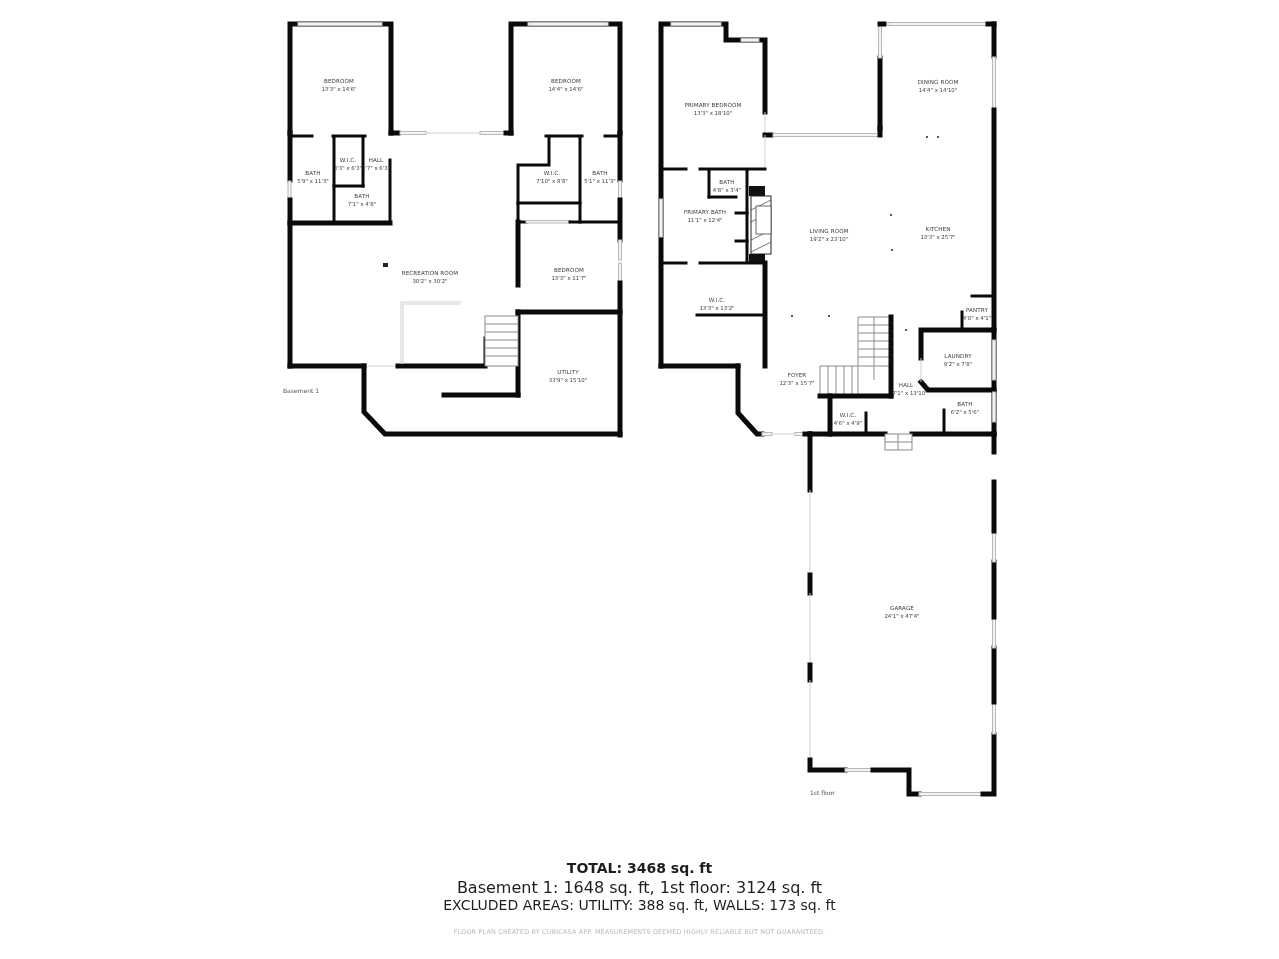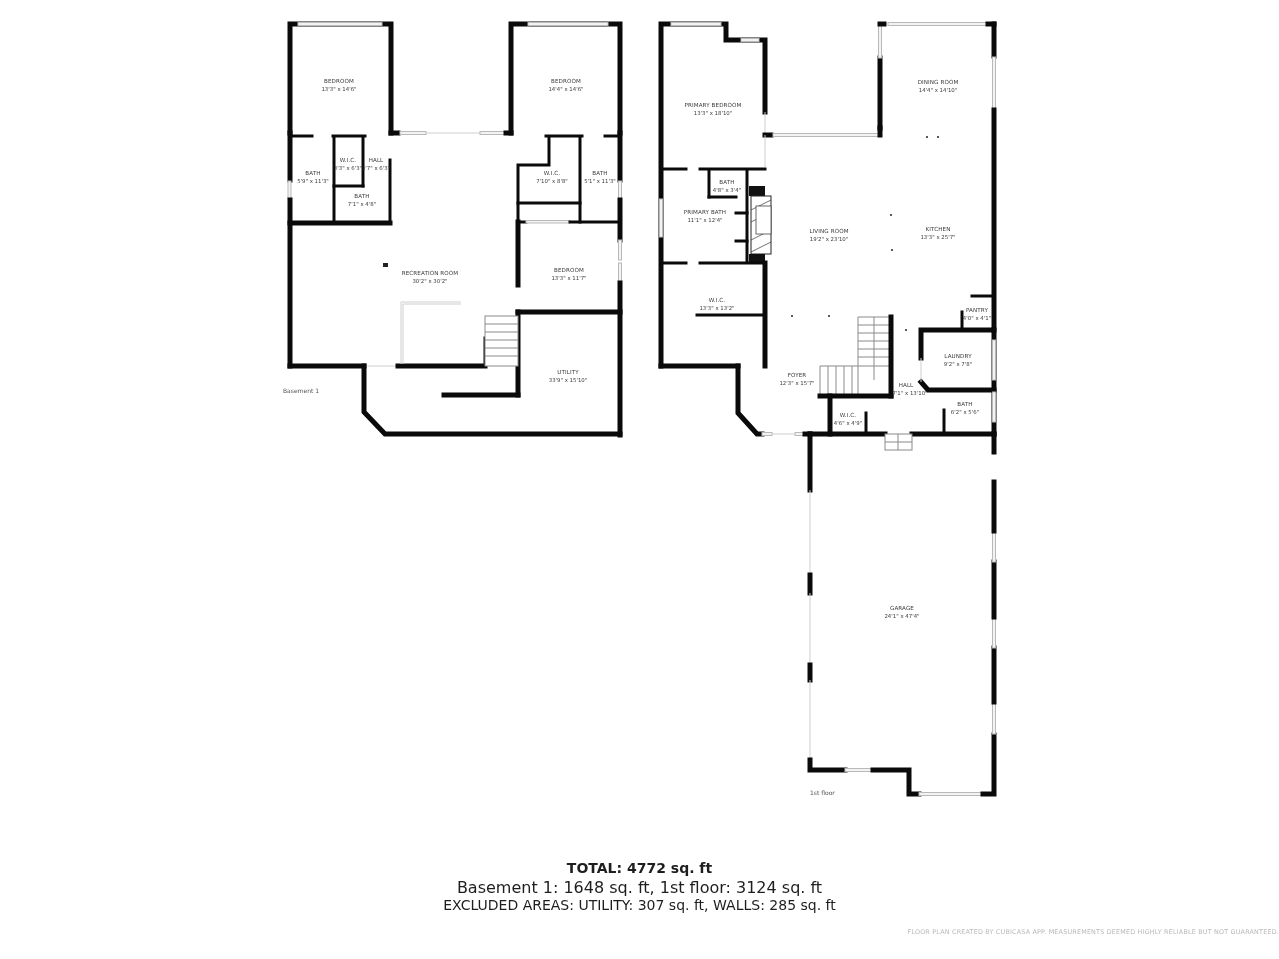"TOTAL: 4772 sq. ft" div.summary { text: 4772 -> 3468 }
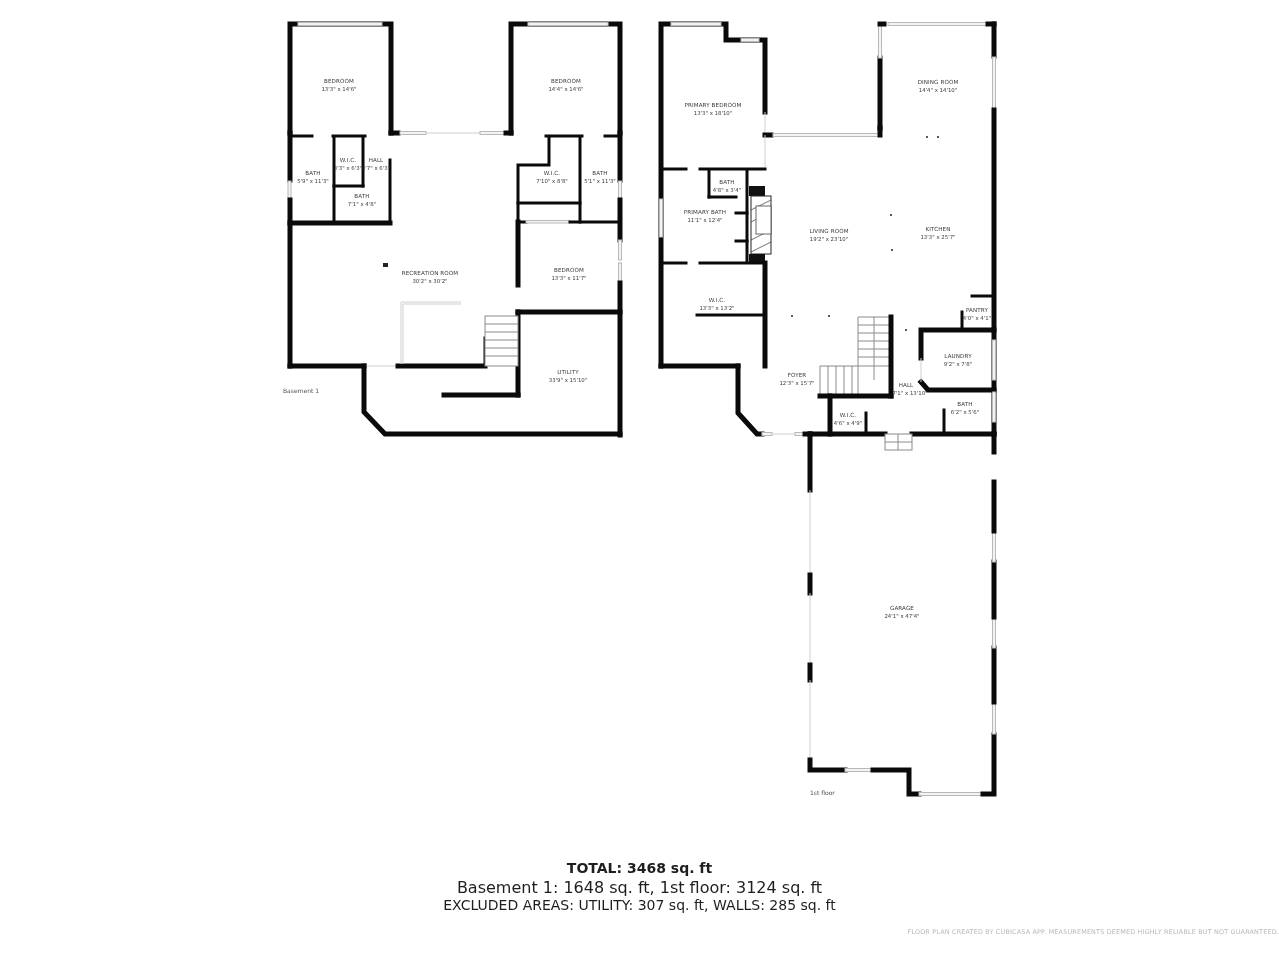"EXCLUDED AREAS: UTILITY: 307 sq." div.summary { text: 307 sq. ft, WALLS: 285 -> 388 sq. ft, WALLS: 173 }
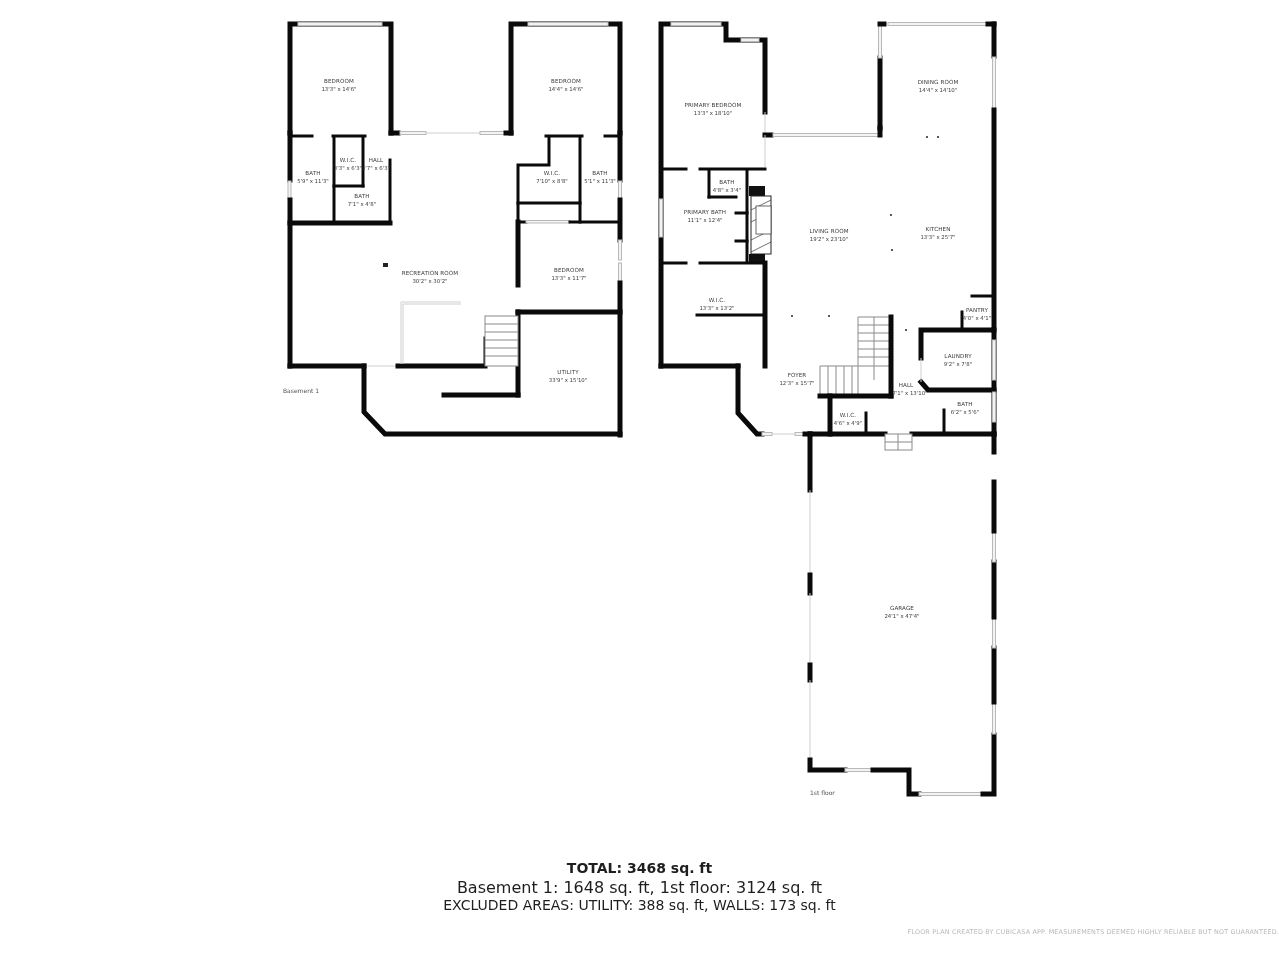"FLOOR PLAN CREATED BY CUBICASA" .disclaimer { text-align: right -> none }
